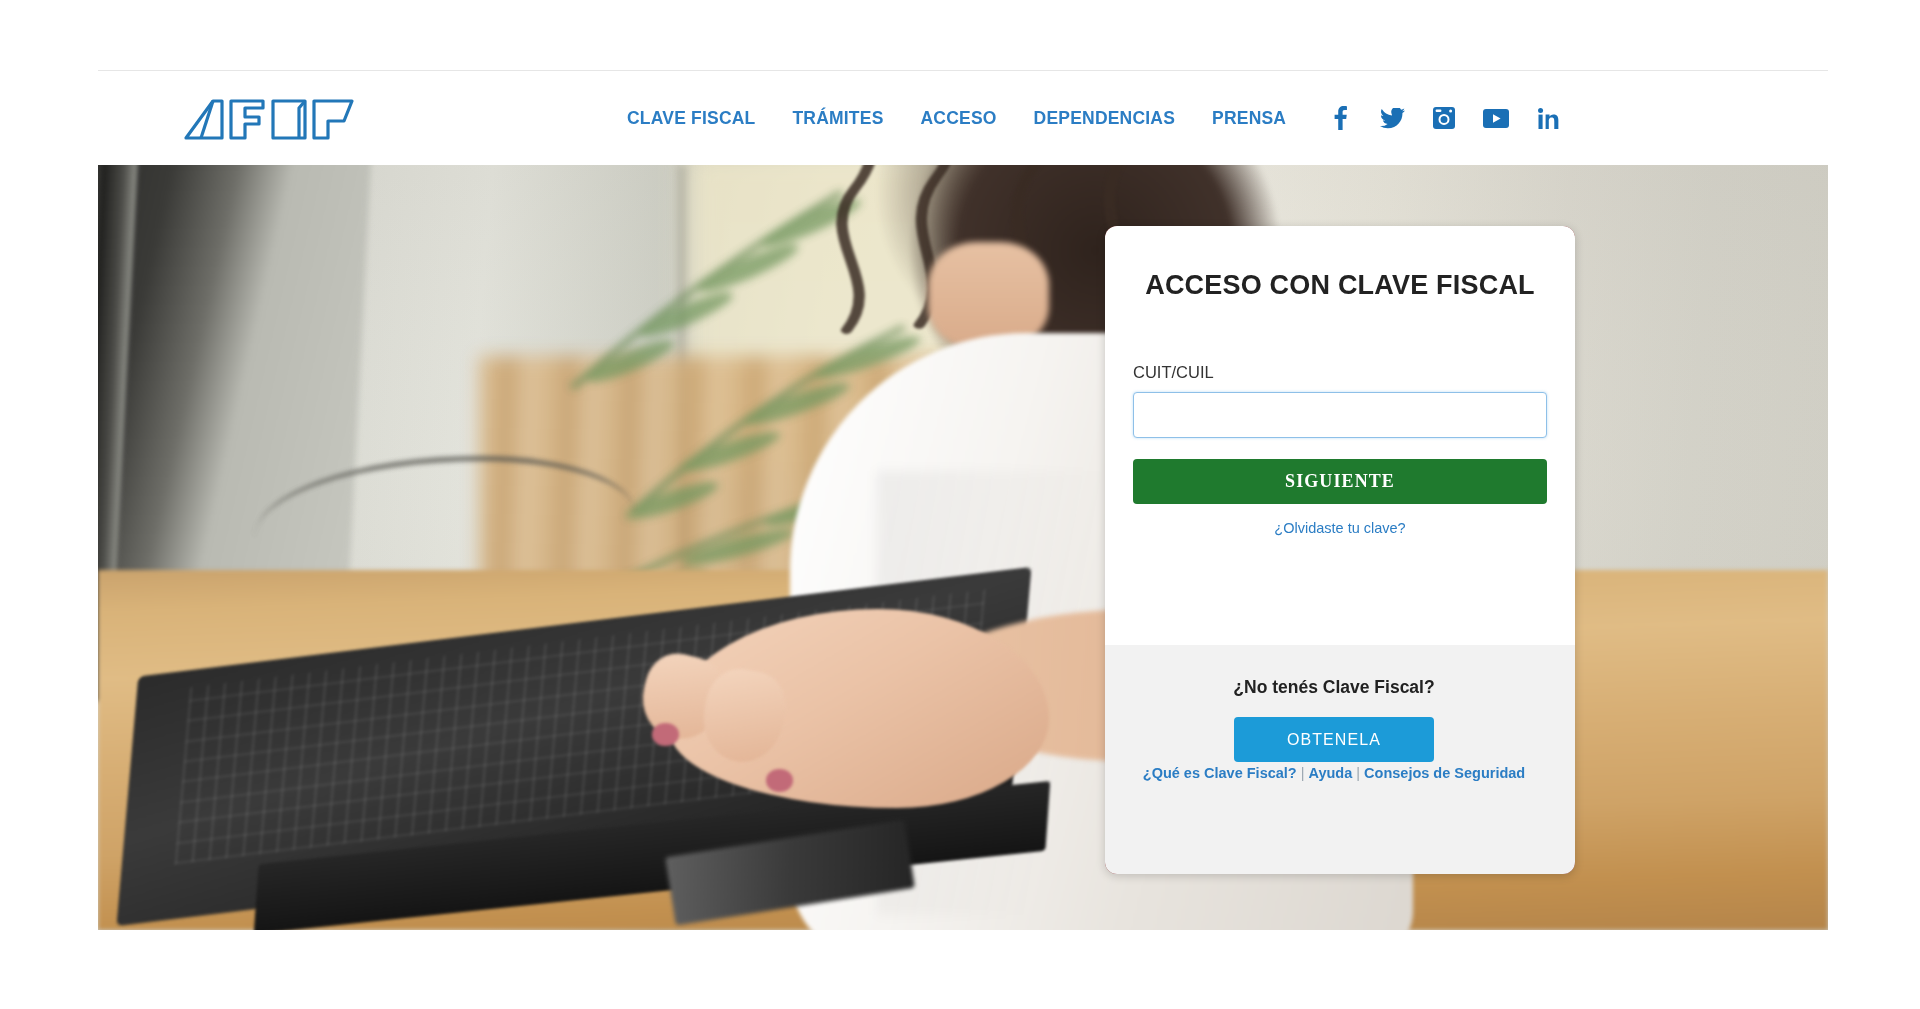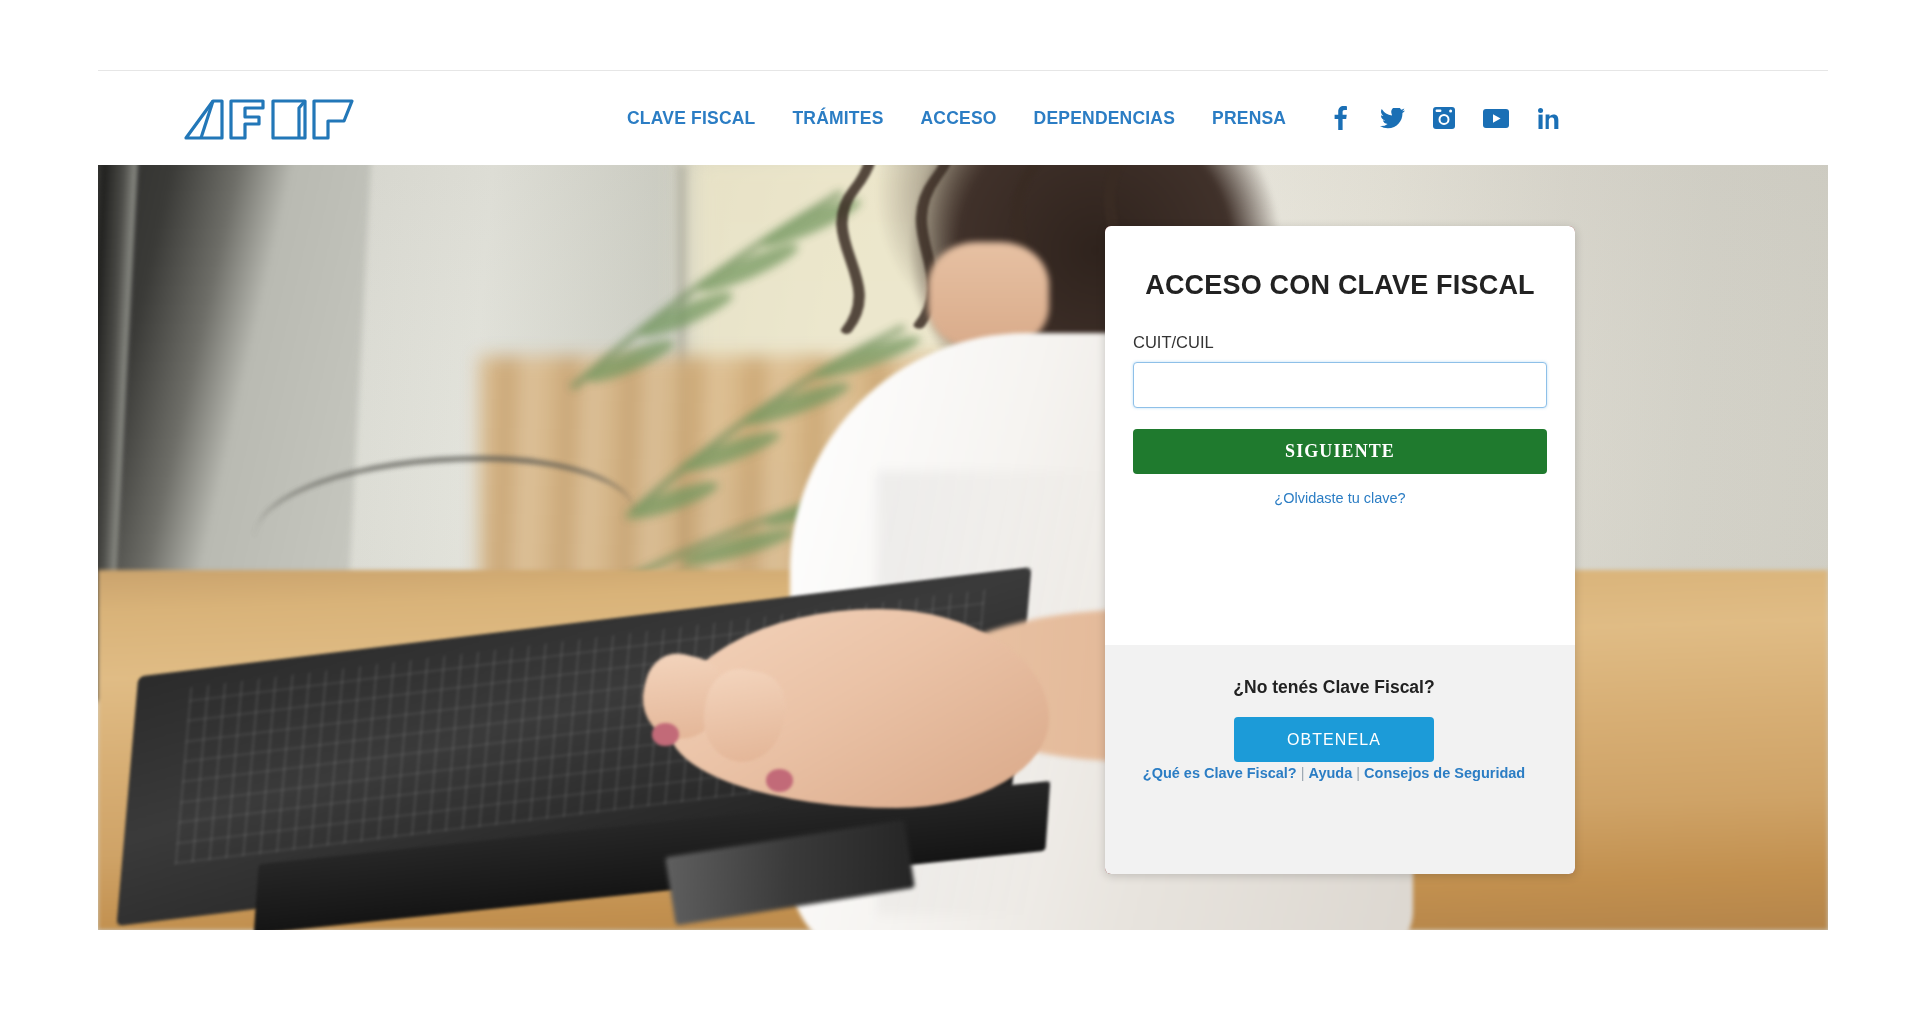"ACCESO CON CLAVE FISCAL" .card { border-radius: 6px -> 12px }
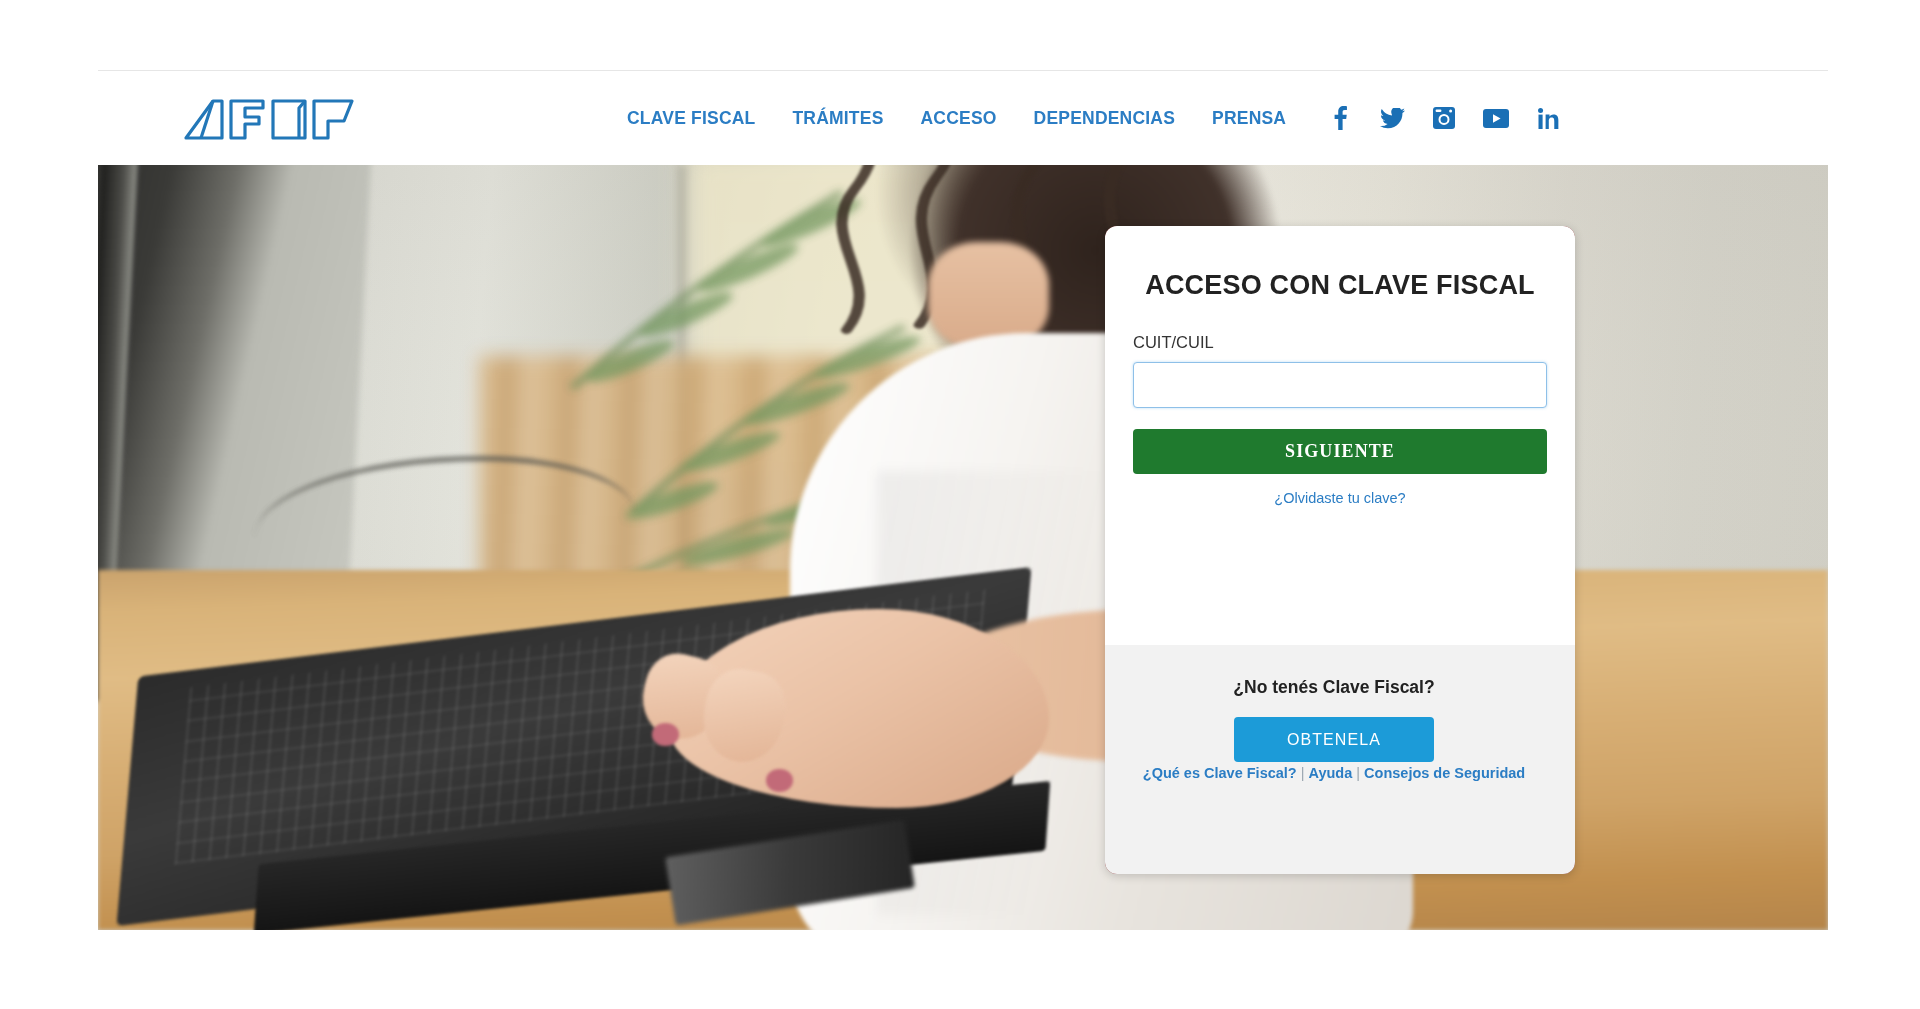"CUIT/CUIL" .field-label { margin-top: 32px -> 62px }
